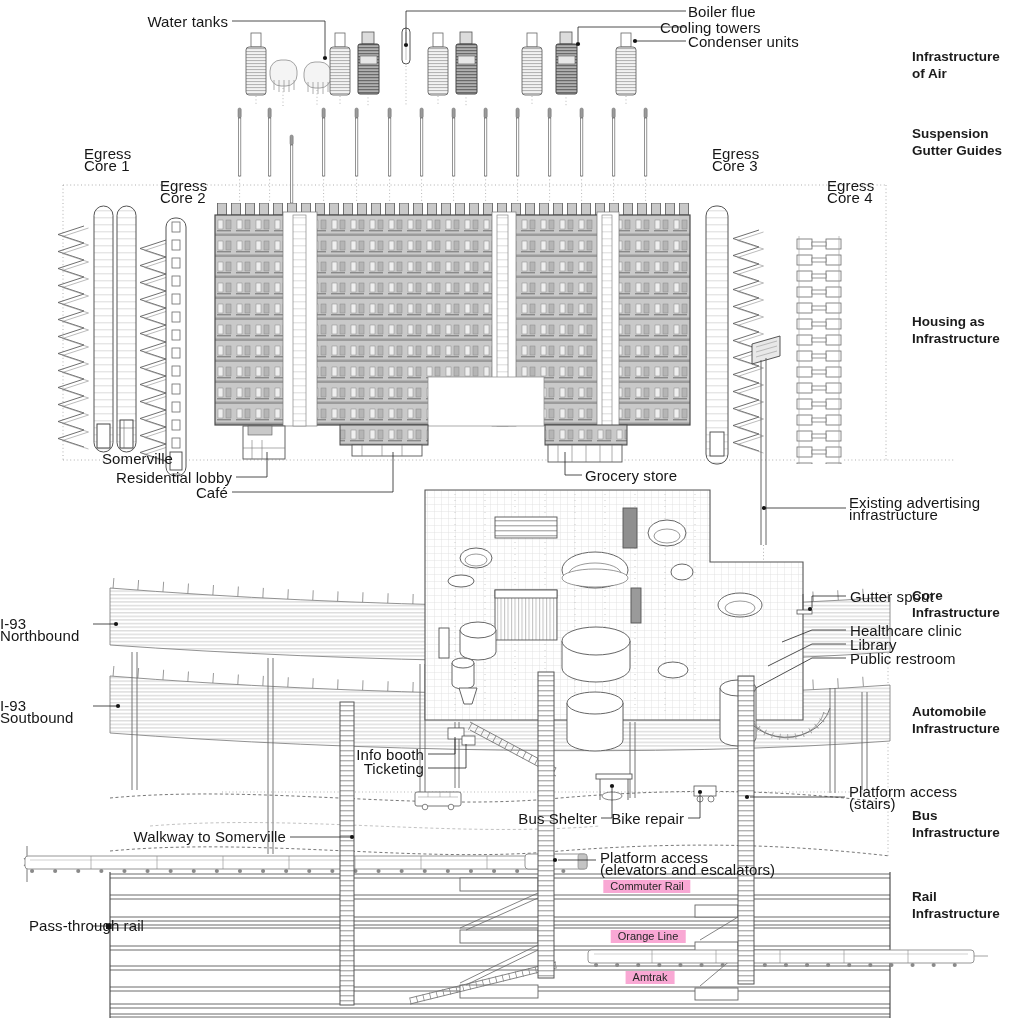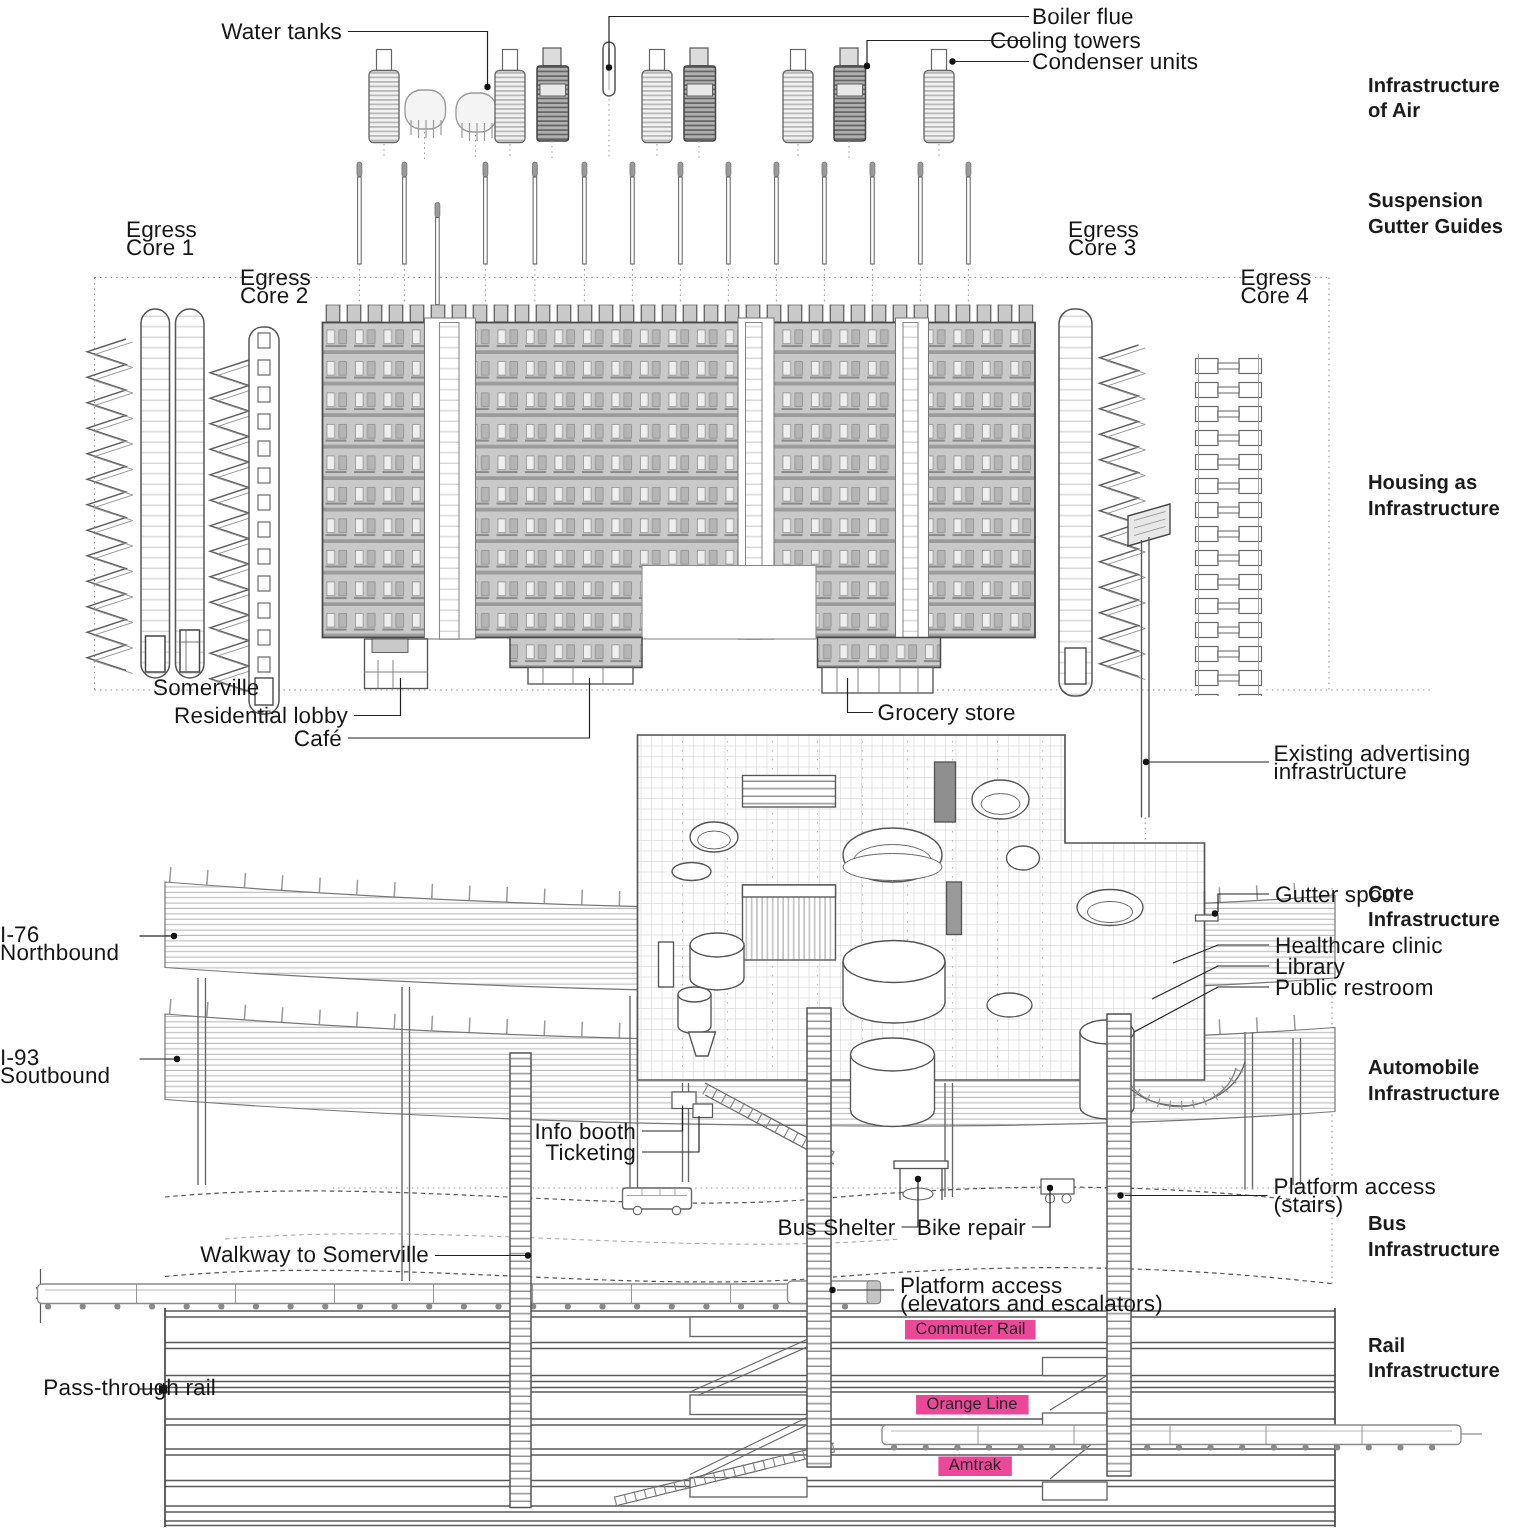"I-76 Northbound" div.lbl { text: I-76 -> I-93 }
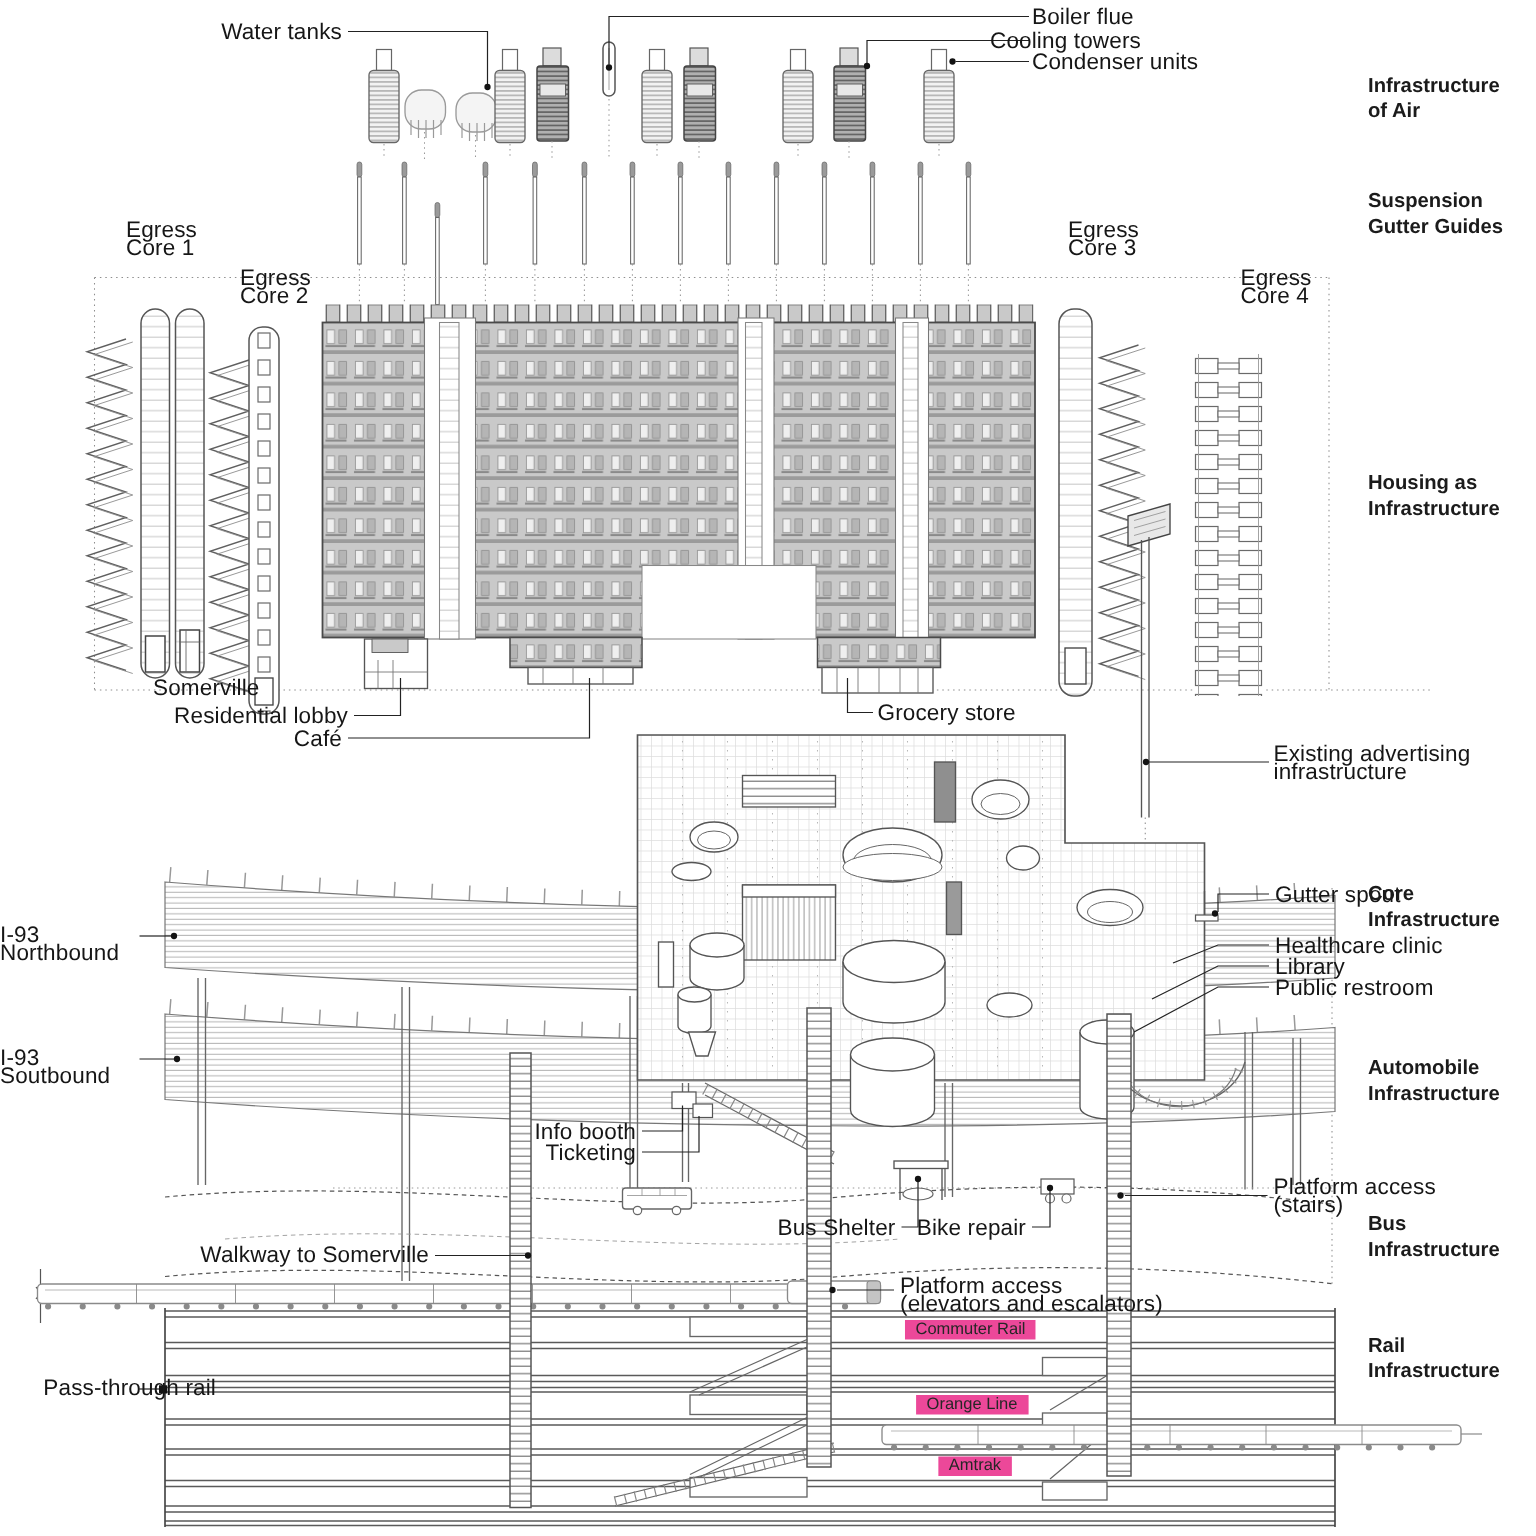"Commuter Rail" .raillbl { background: #ec4899 -> #f9a8d4 }
